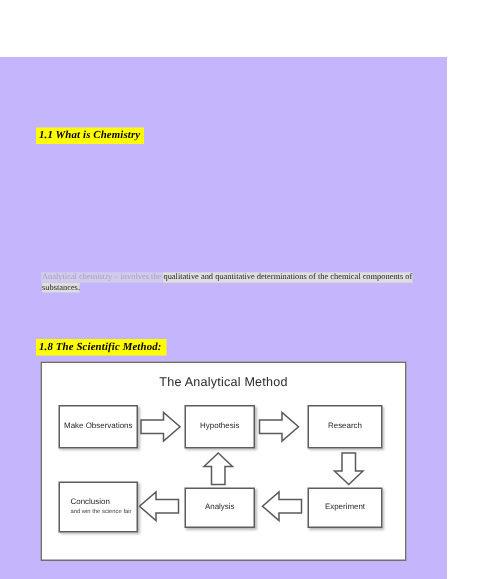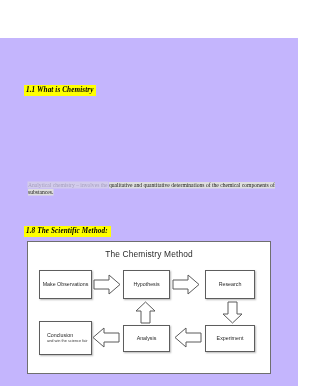"The Chemistry Method" div.diagram-title { text: Chemistry -> Analytical }
